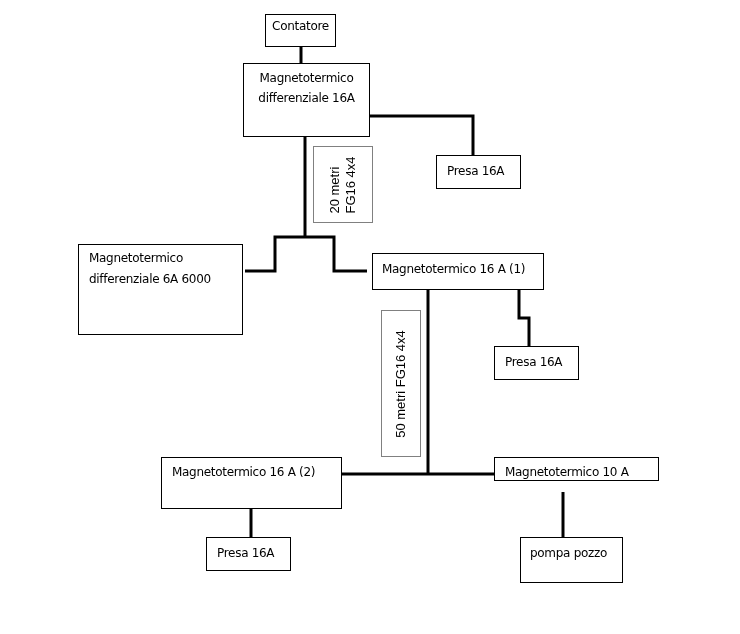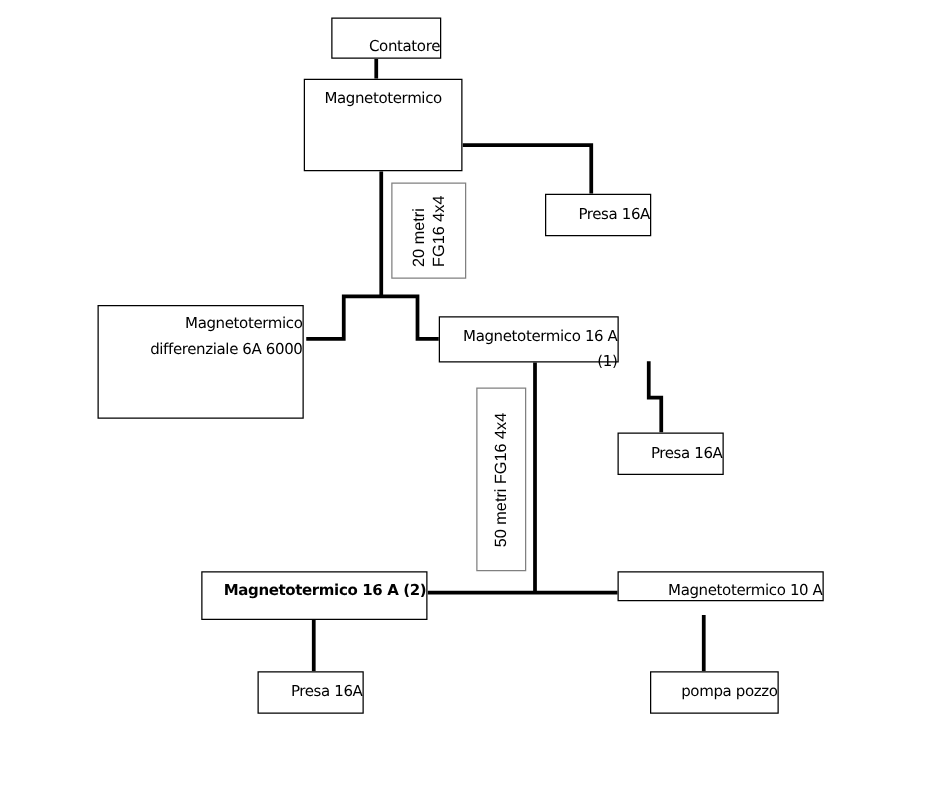"Contatore" div.box { padding-top: 12px -> 1px; text-align: right -> center; width: 88px -> 71px }
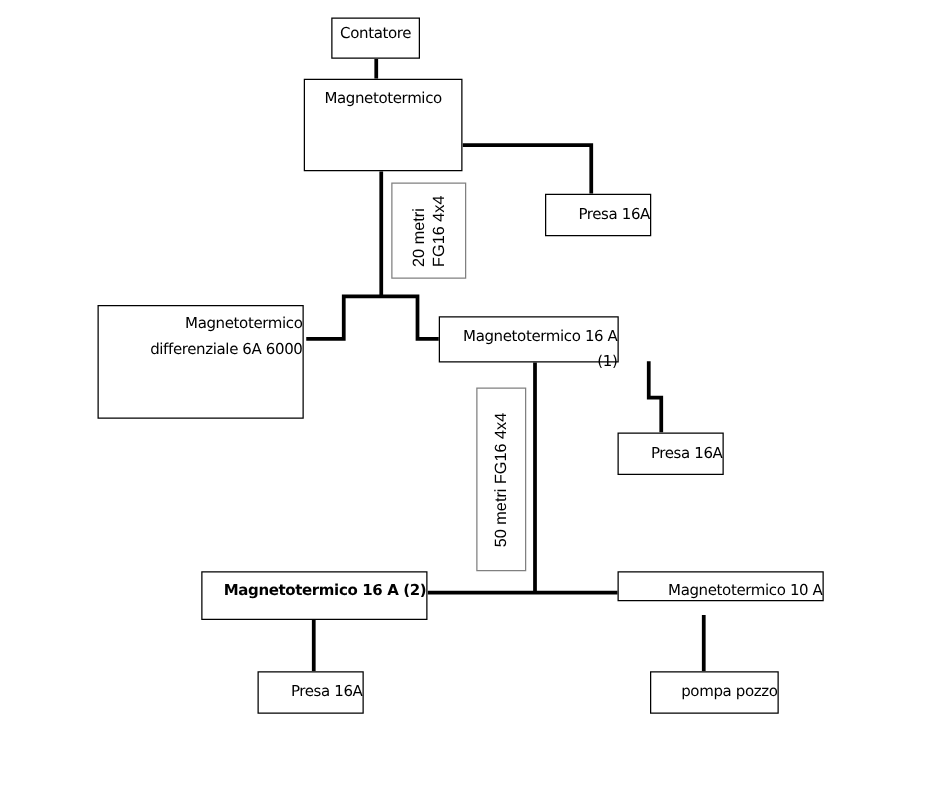"differenziale 16A" span.line { html: none -> <span>differenziale 16A</span> }
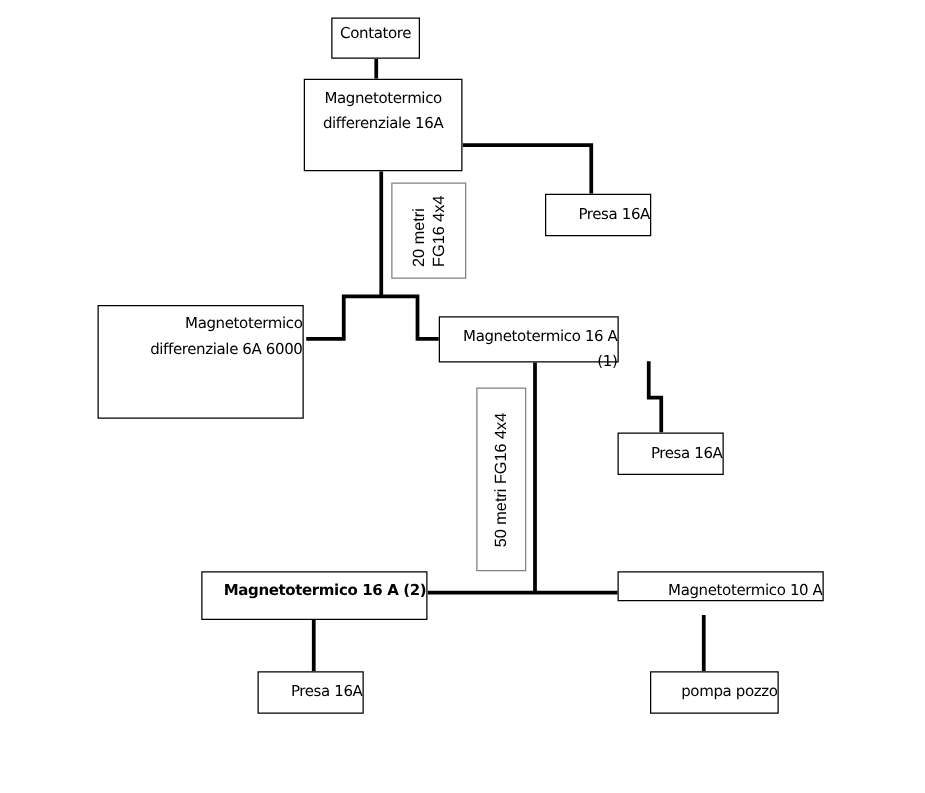"Presa 16A" .box { text-align: right -> none }
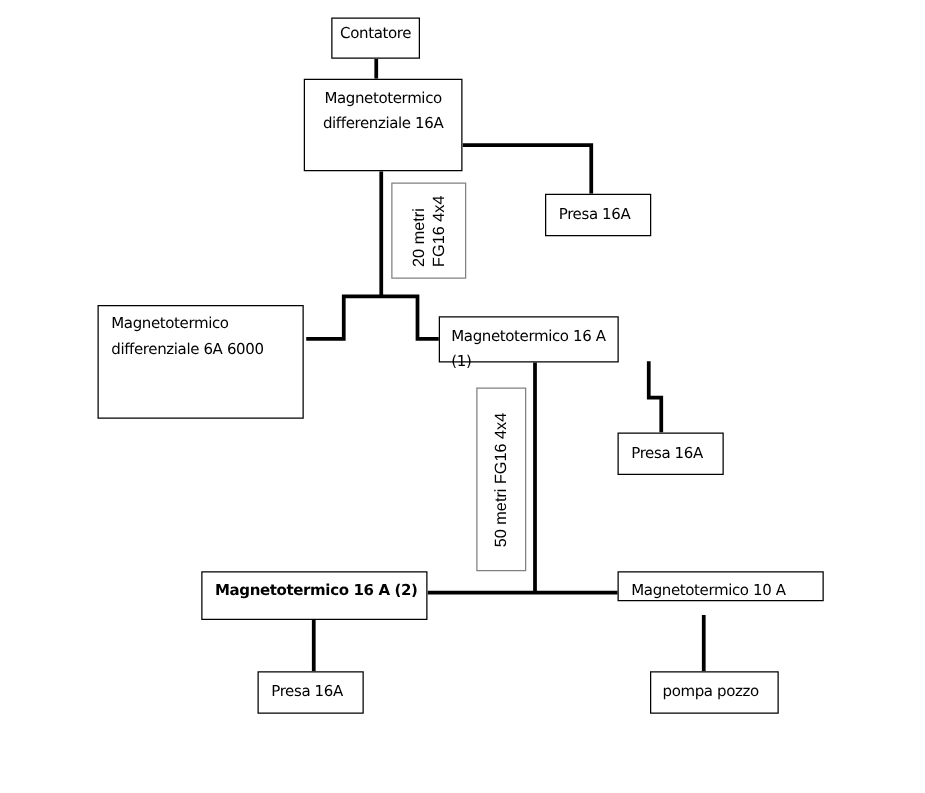"Magnetotermico 16 A (1)" div.box { left: 351px -> 372px; width: 144px -> 172px }
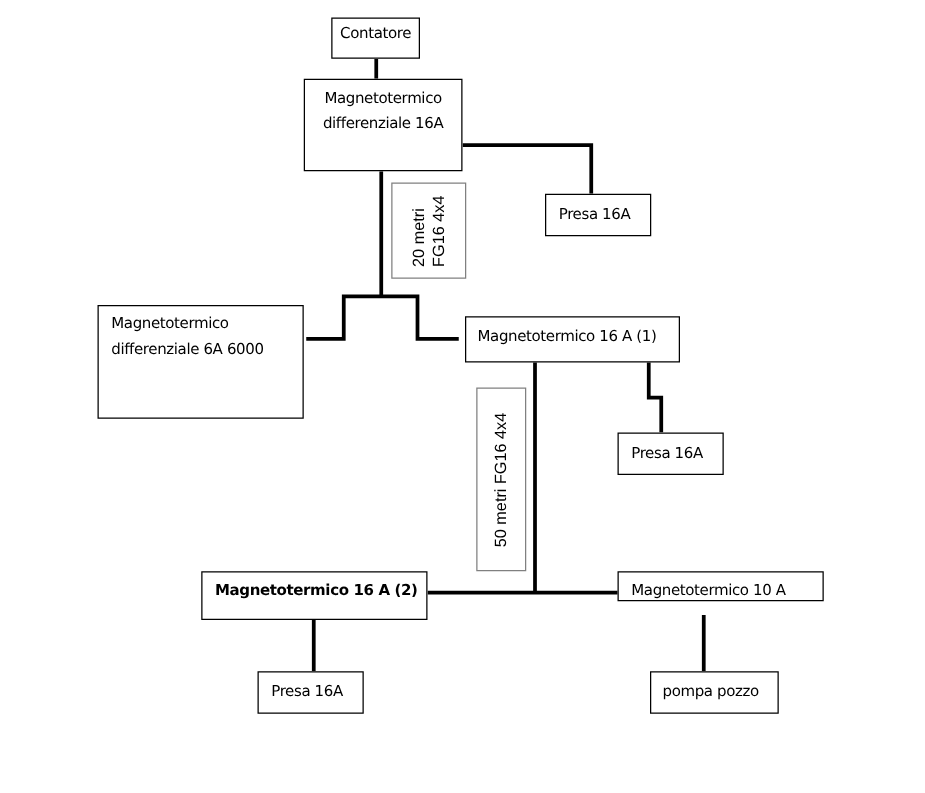"Magnetotermico 16 A (2)" div.box { font-weight: bold -> none; height: 39px -> 52px }
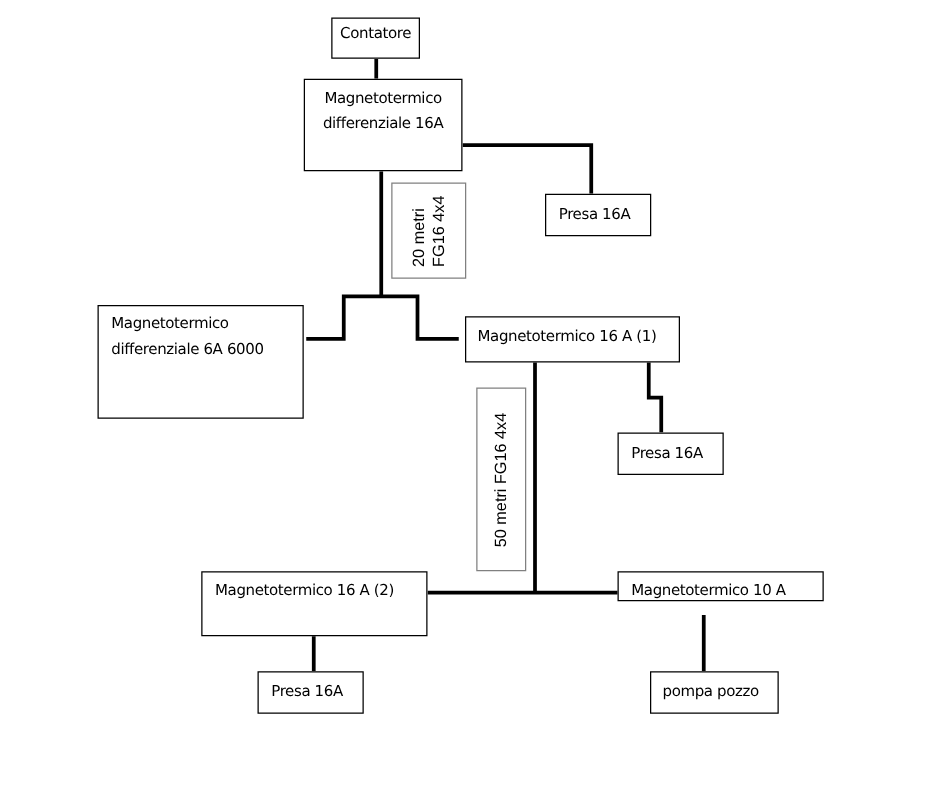"pompa pozzo" div.box { height: 34px -> 46px }
